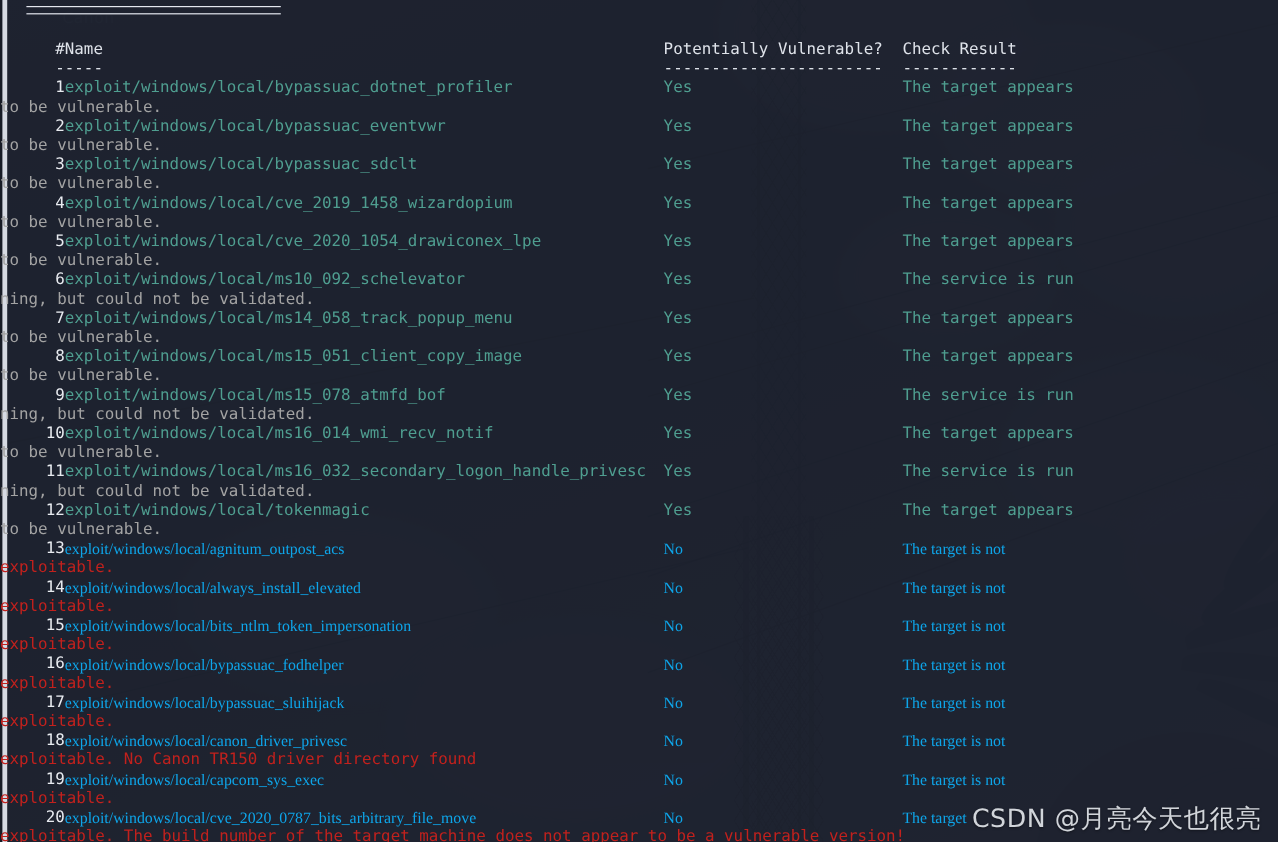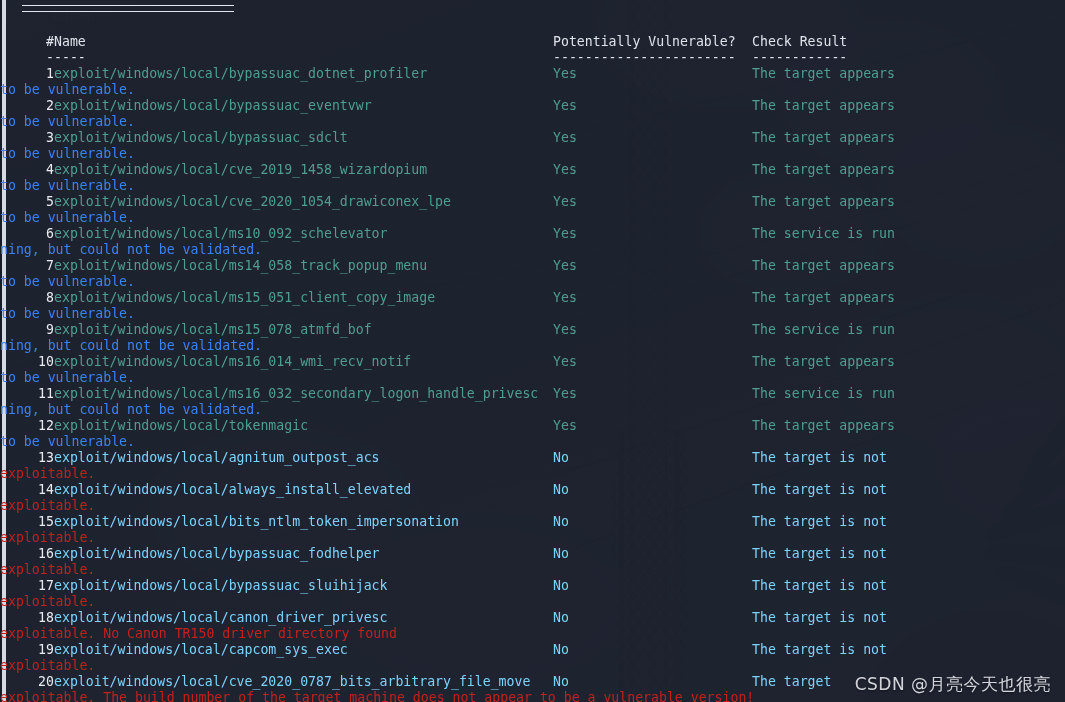"to be vulnerable." .c-wrap-teal { color: #3b82f6 -> #a3a3a3 }
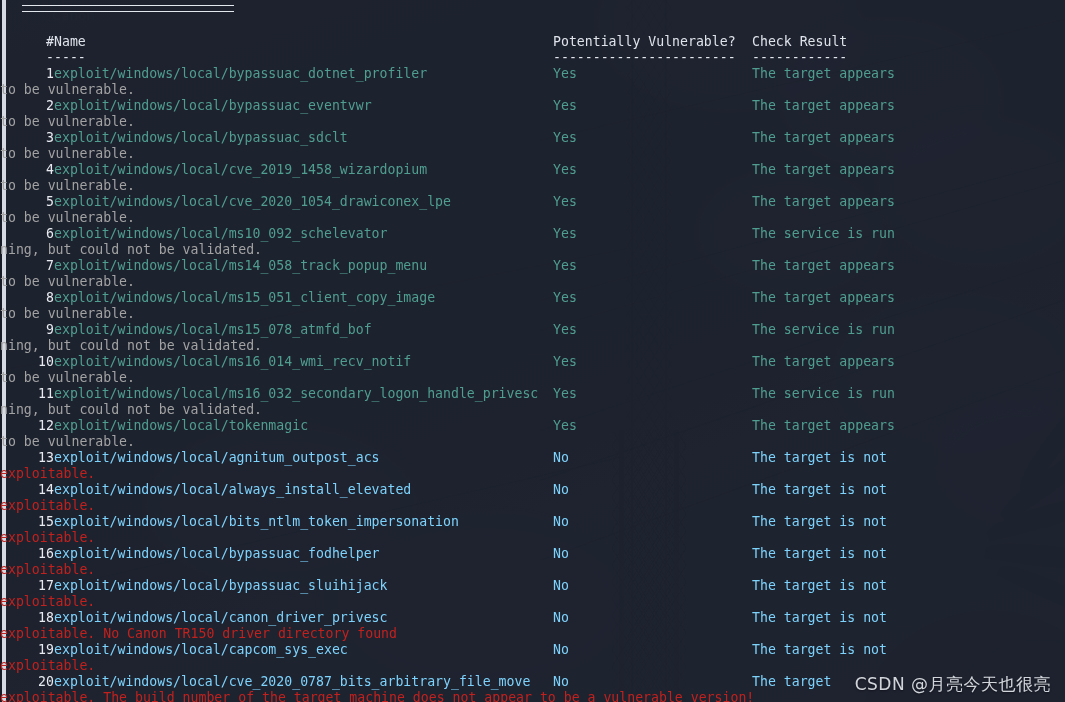"exploit/windows/local/agnitum_outpost_ac" .c-red { color: #7dd3fc -> #0ea5e9; font-family: none -> Liberation Serif, serif }
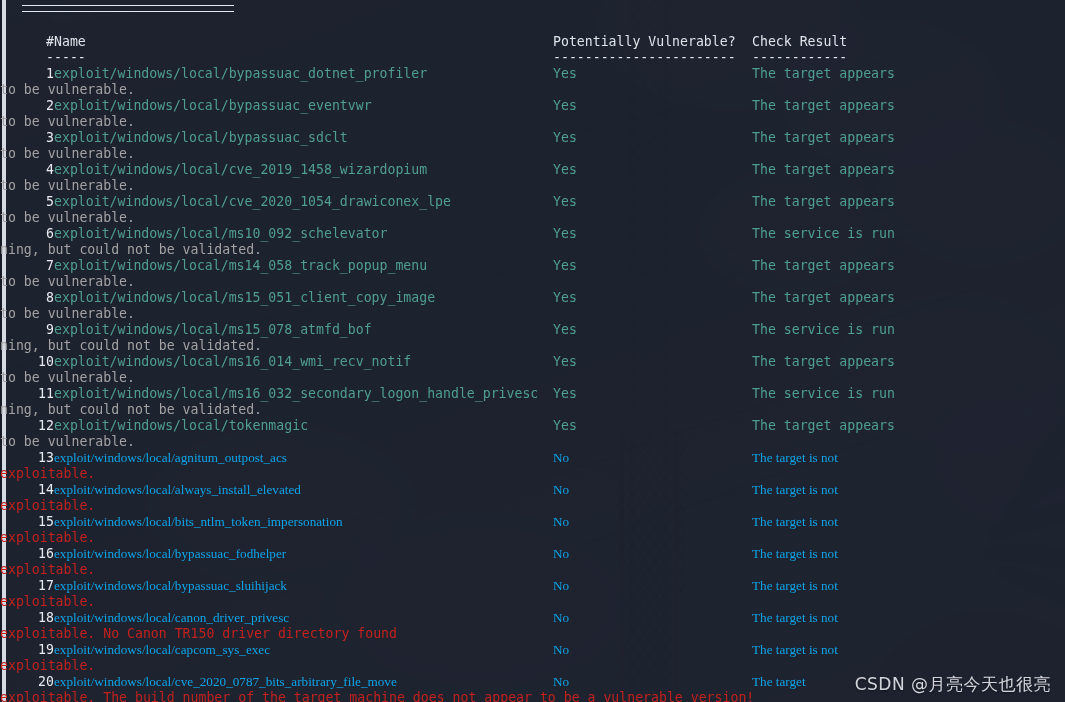"CSDN @月亮今天也很亮" #watermark { font-size: 17px -> 21px }
